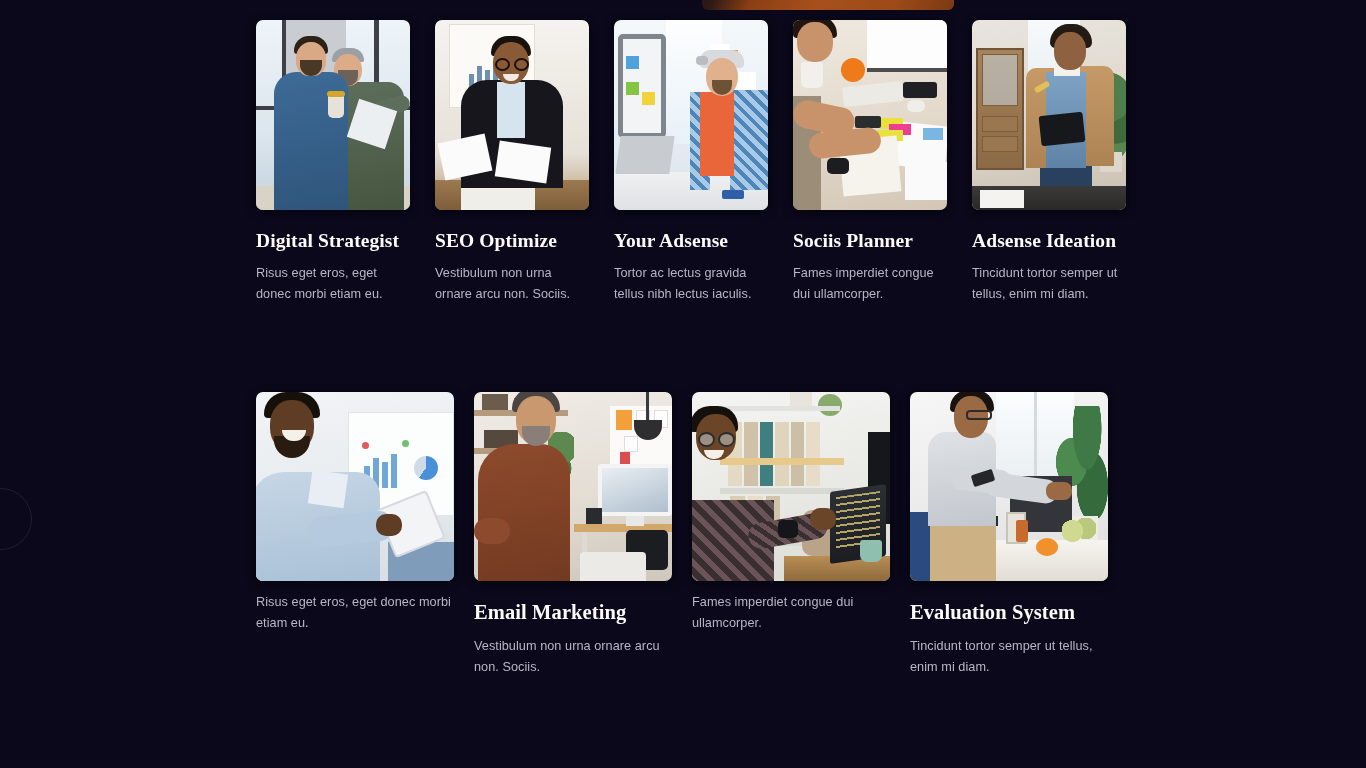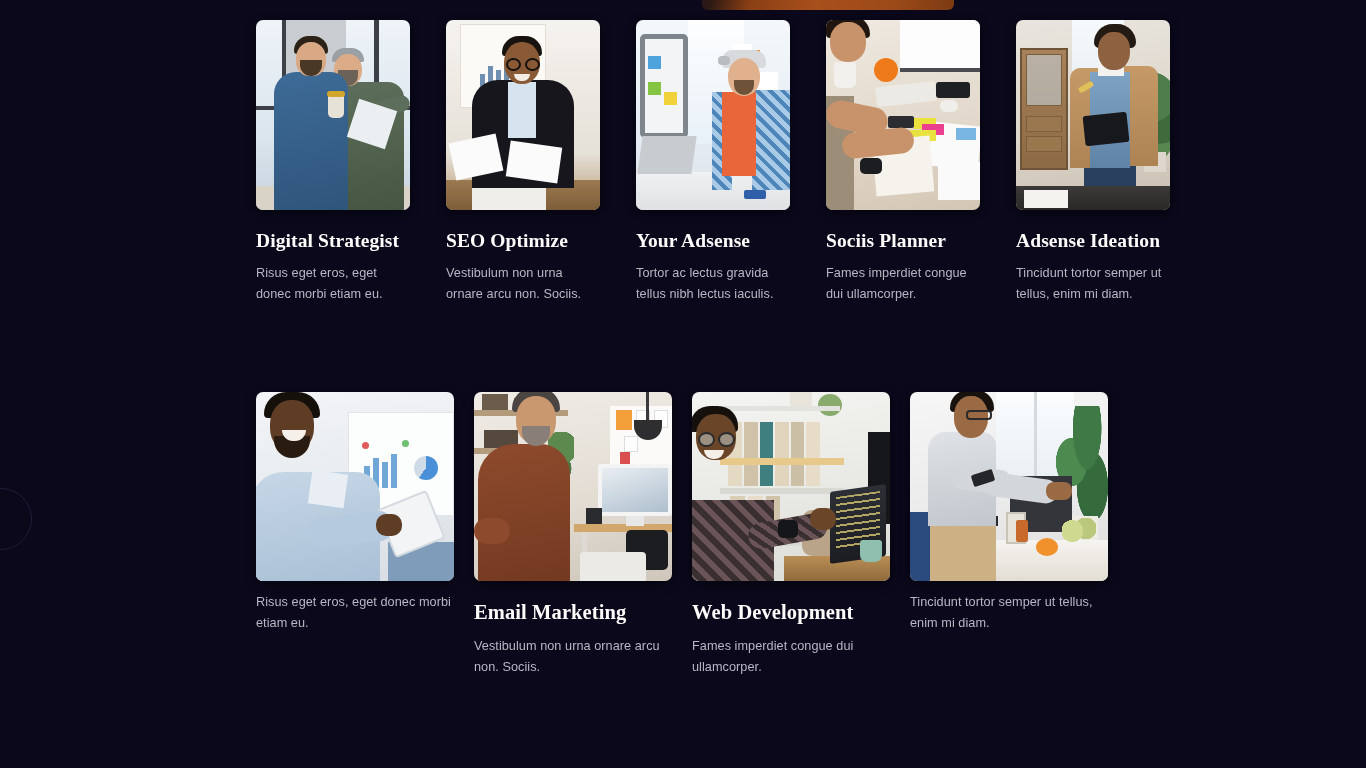"Digital Strategist" #row1 { gap: 36px -> 25px }
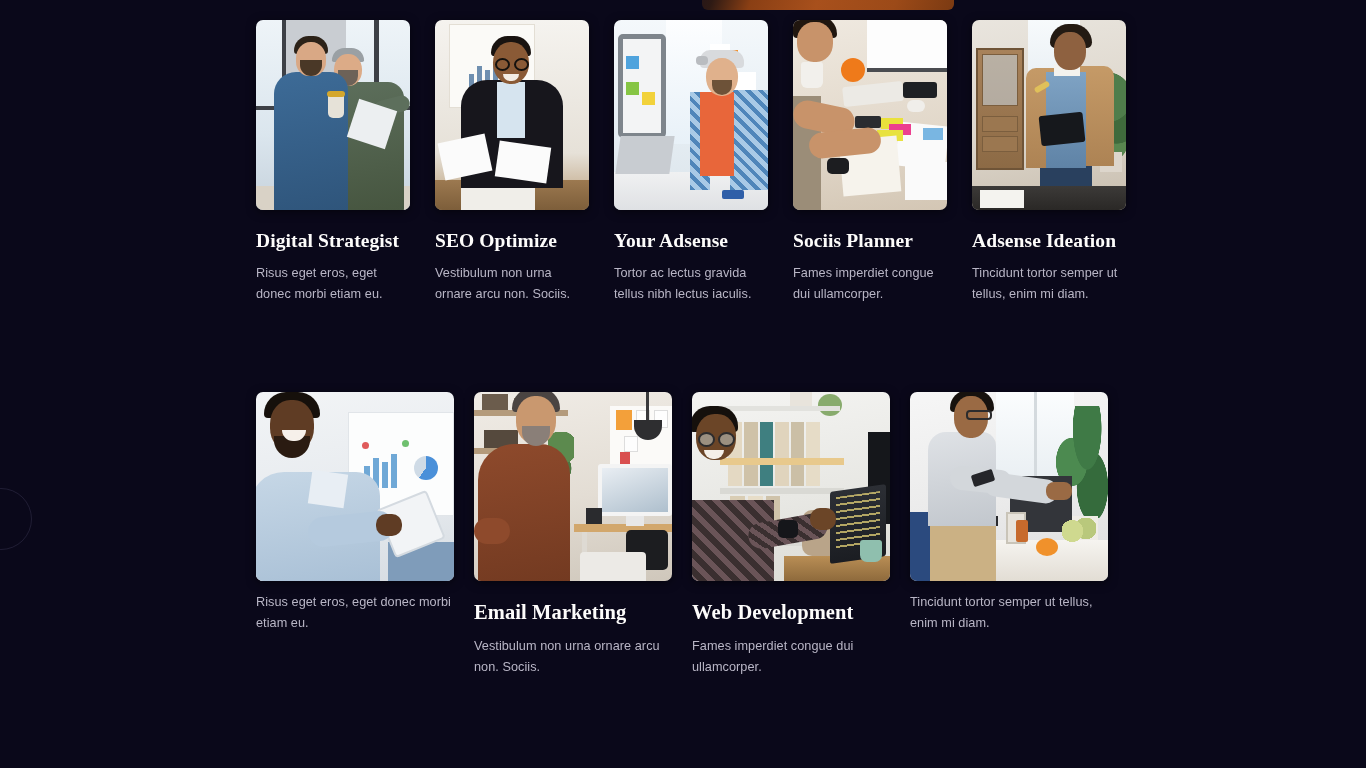"Web Development" div.card-title { html: <div>Web Development</div> -> none }
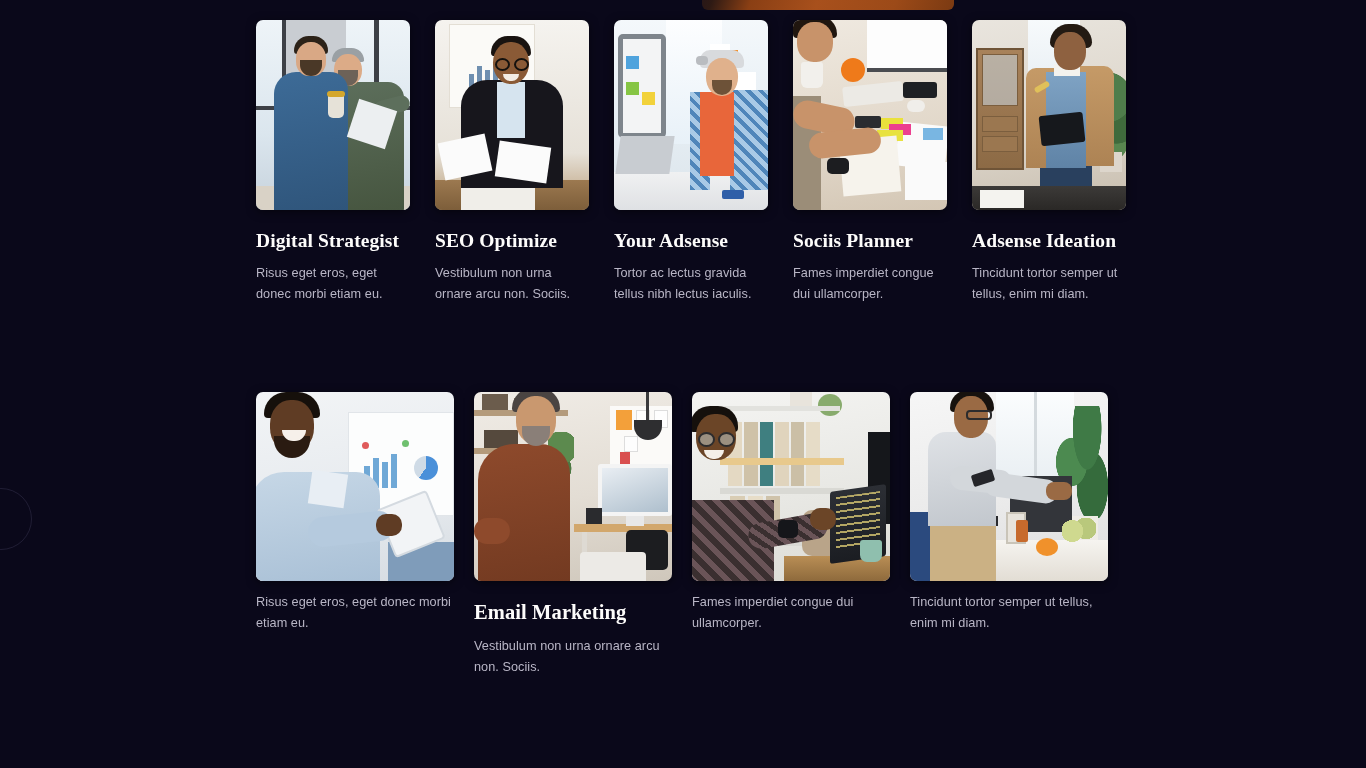"Evaluation System" div.card-title { html: none -> <div>Evaluation System</div> }
